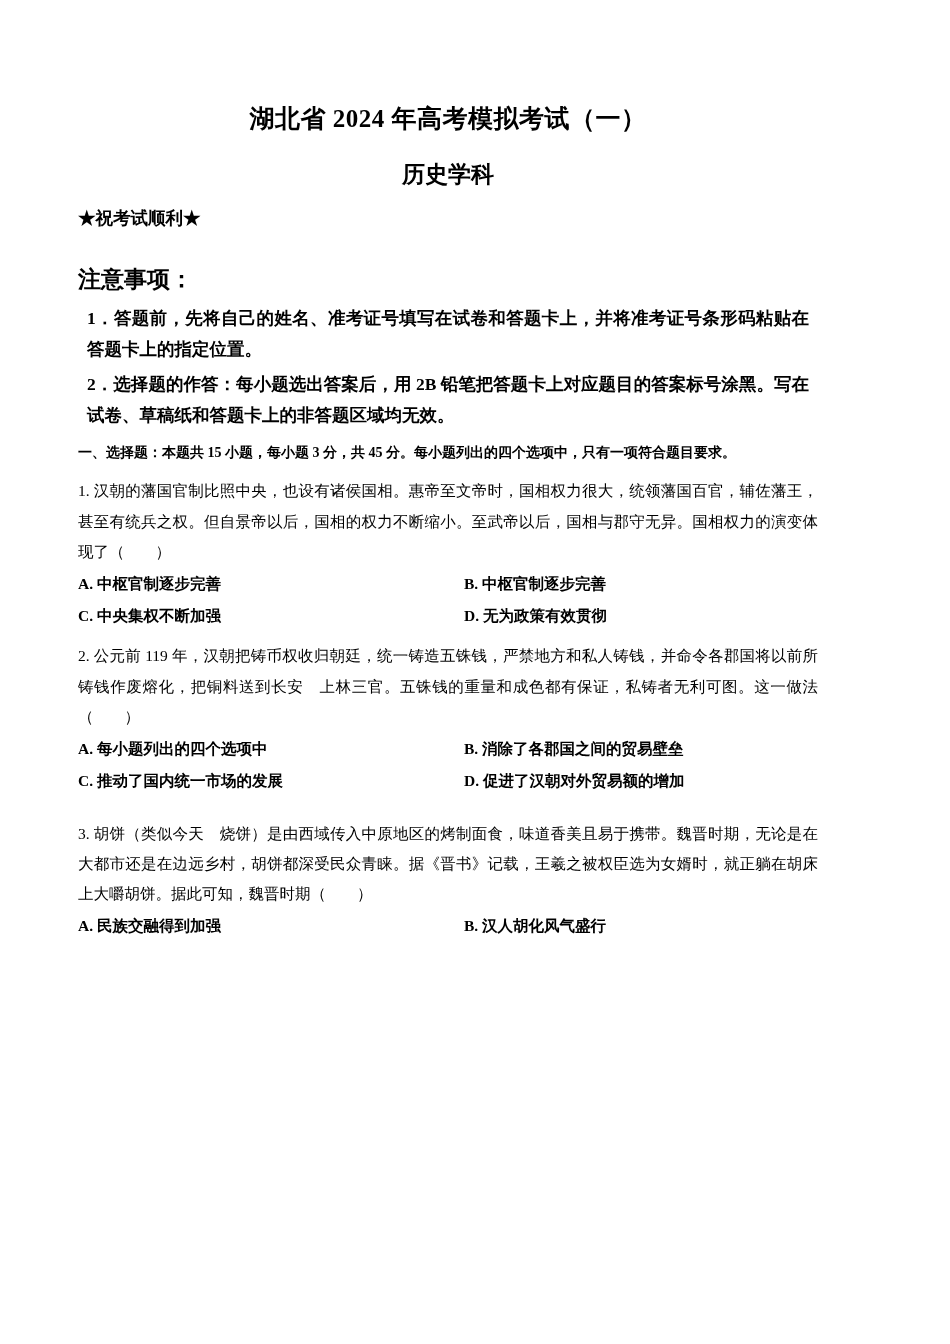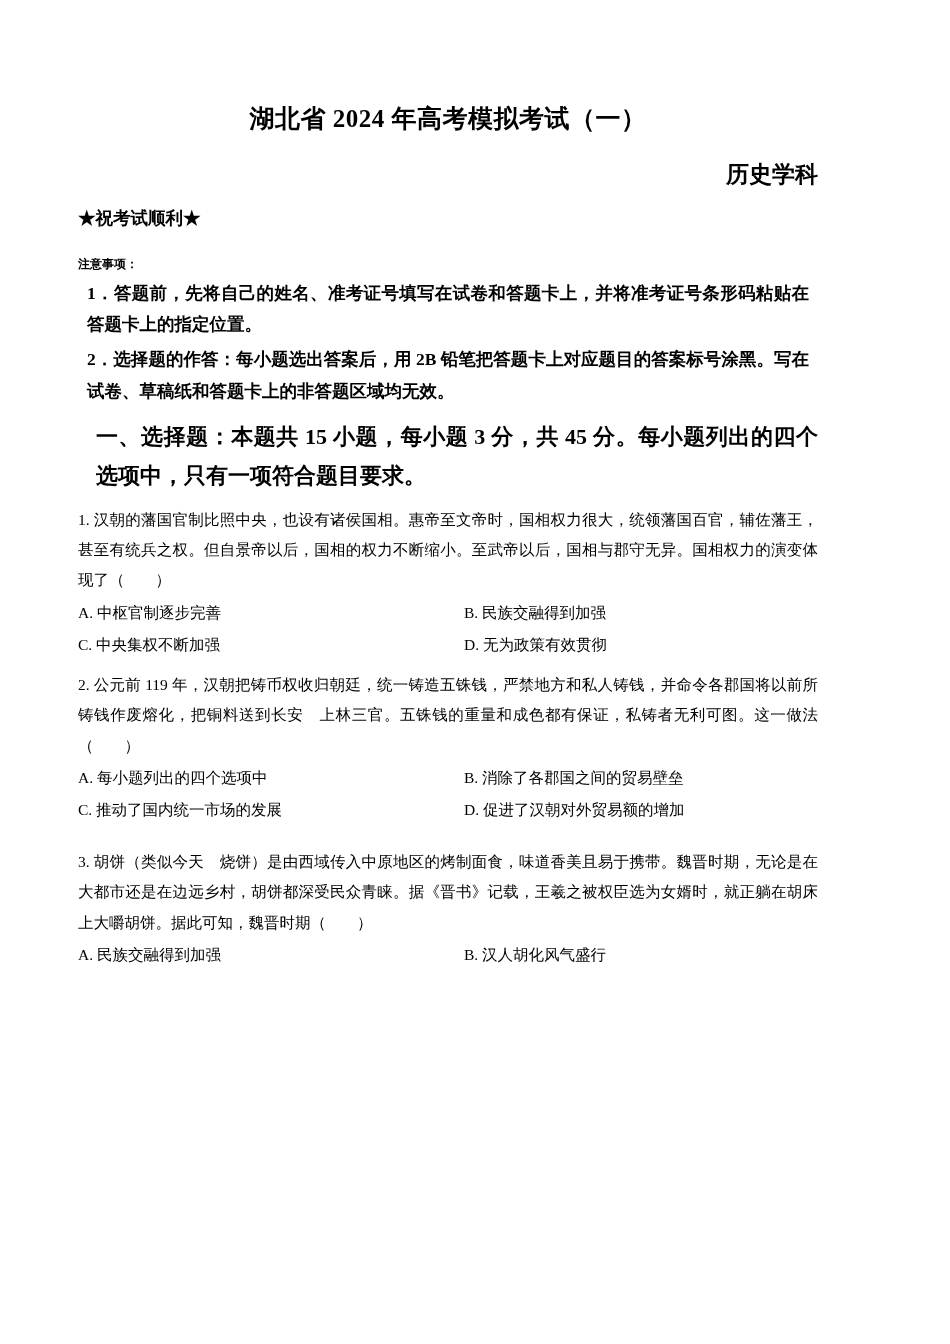"历史学科" .doc-subtitle { text-align: right -> center }
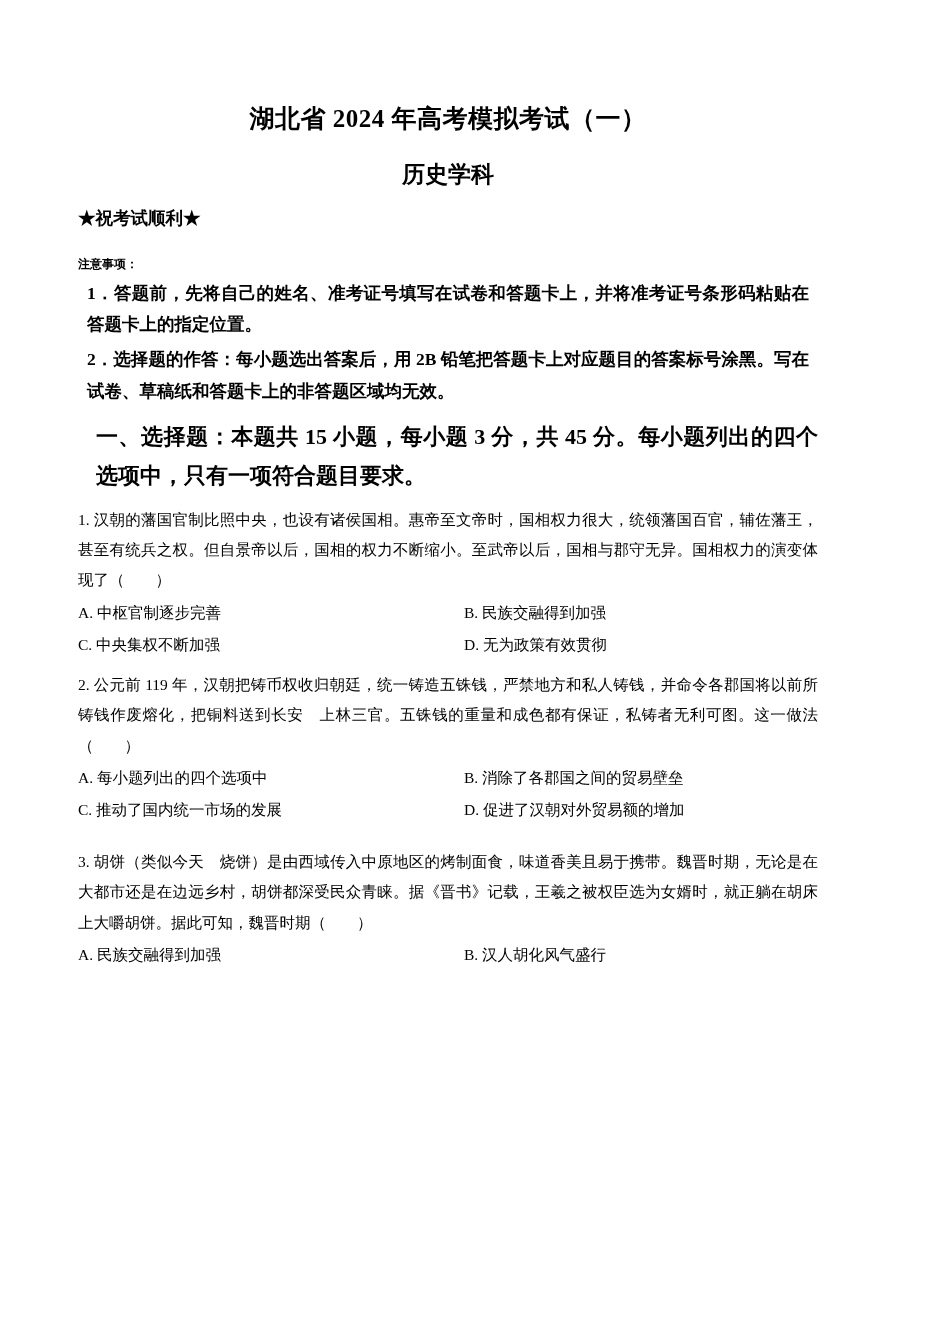"注意事项：" .notice-head { font-size: 12px -> 23px; margin: 20px 0 2px 0 -> 26px 0 2px 0 }
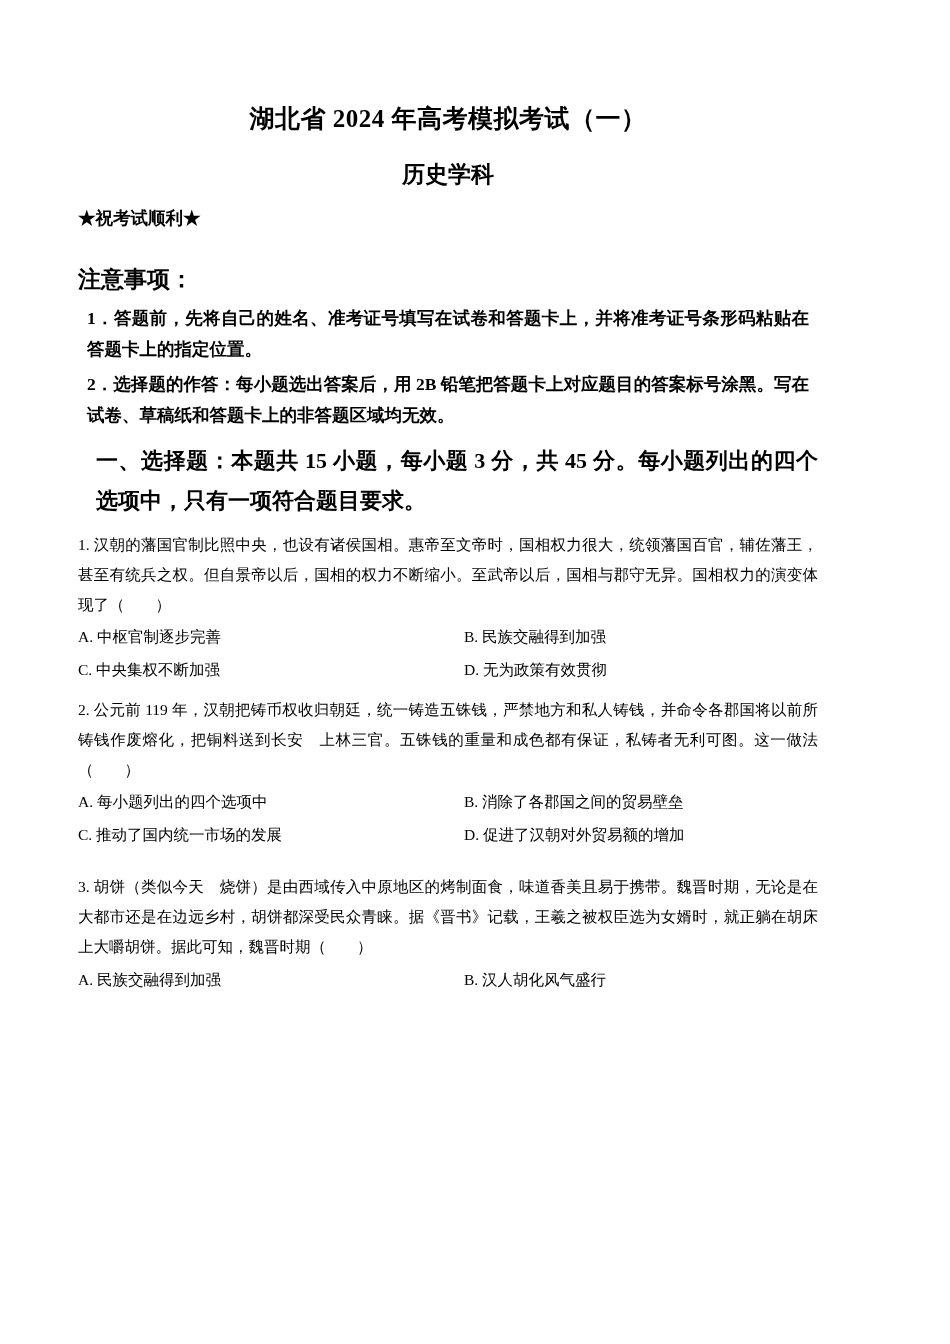"一、选择题：本题共 15 小题，每小题 3 分，共" .section-head { font-size: 22px -> 14px; margin: 10px 0 6px 18px -> 10px 0 6px 0 }
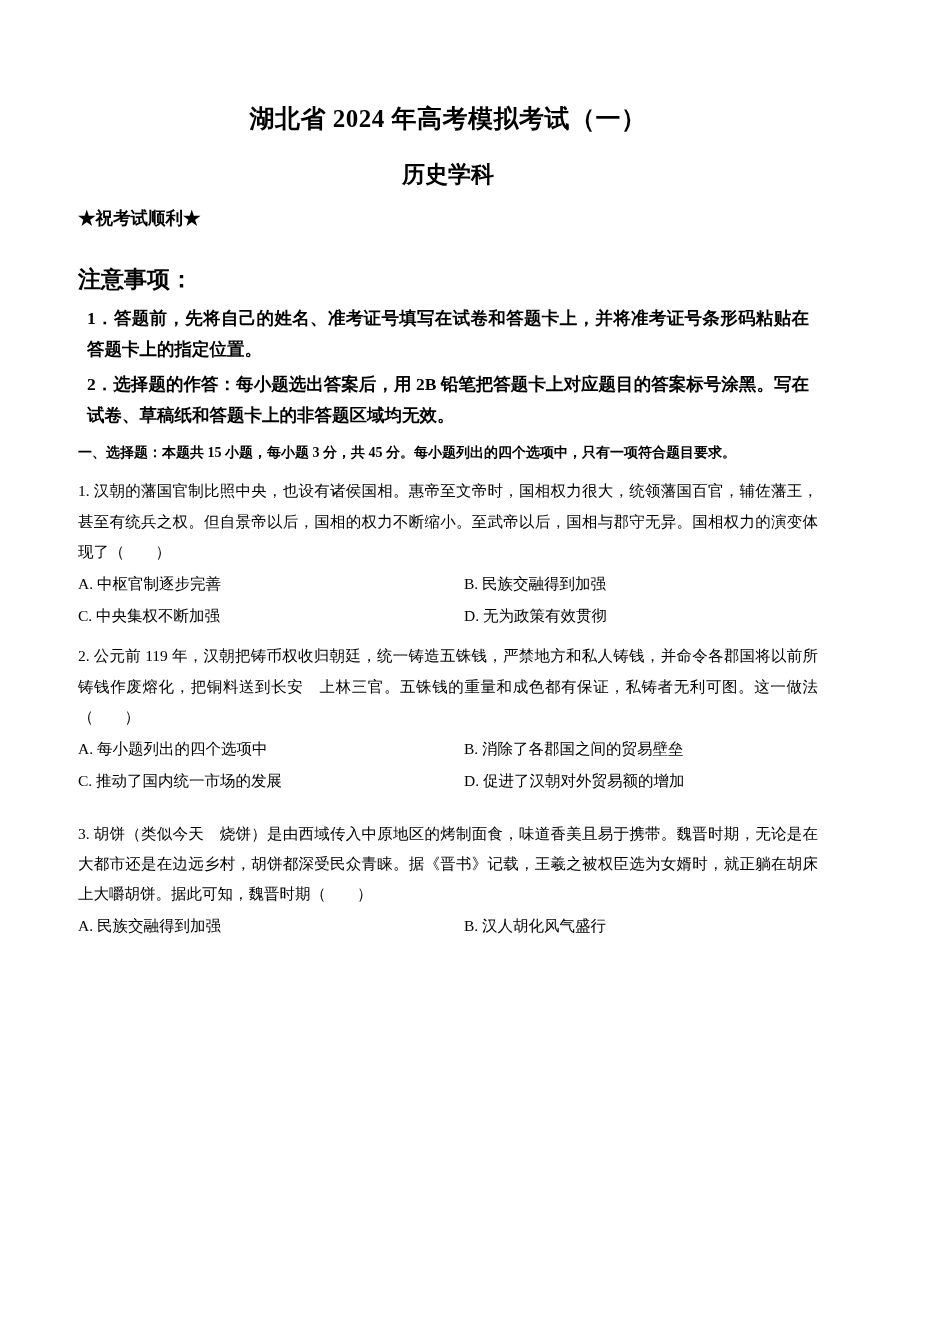"A. 中枢官制逐步完善" .opt { font-weight: none -> bold }
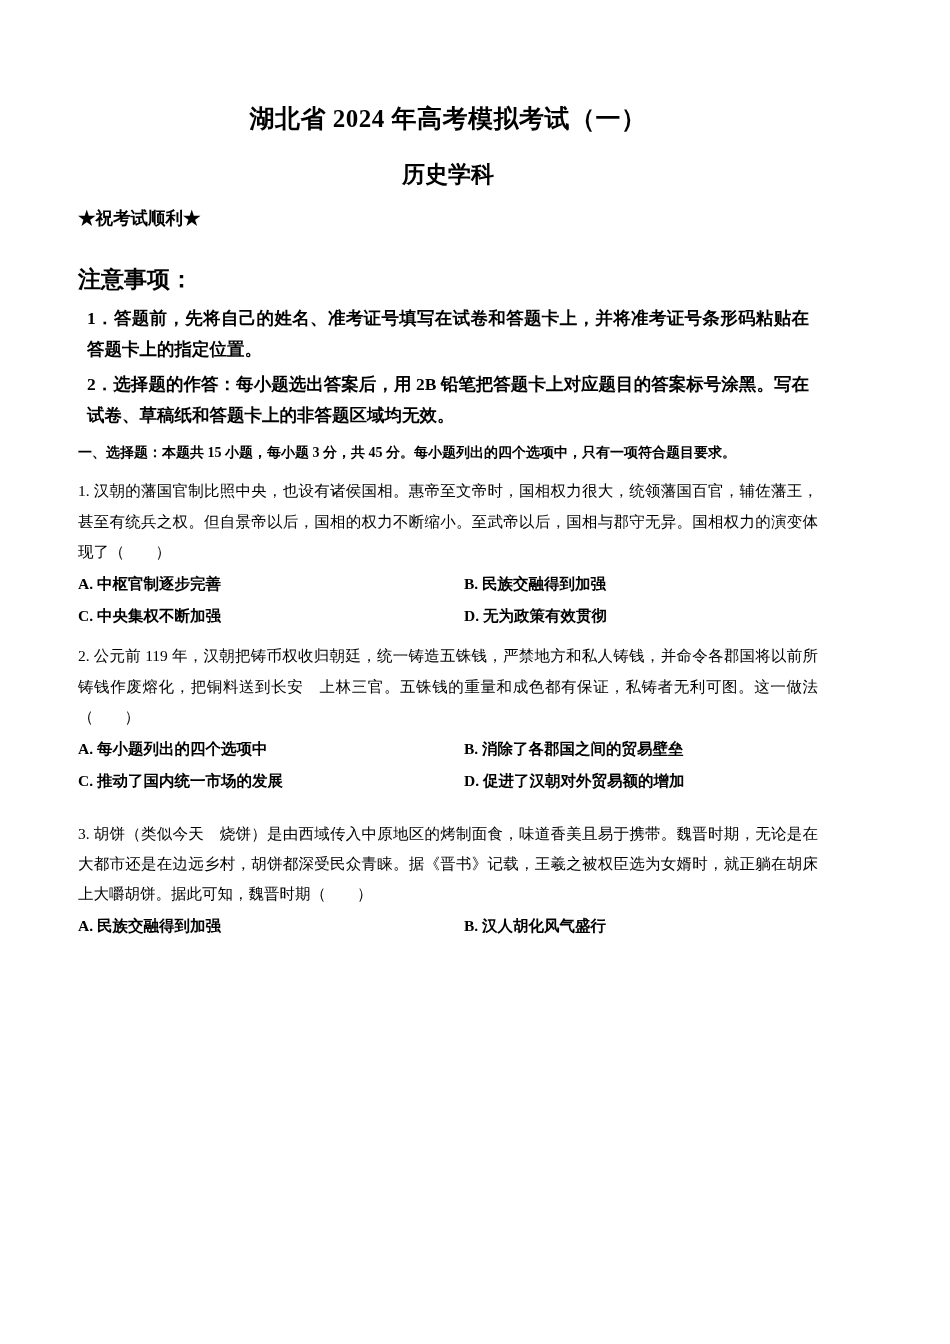"B. 民族交融得到加强" span.opt { text: 民族交融得到加强 -> 中枢官制逐步完善 }
